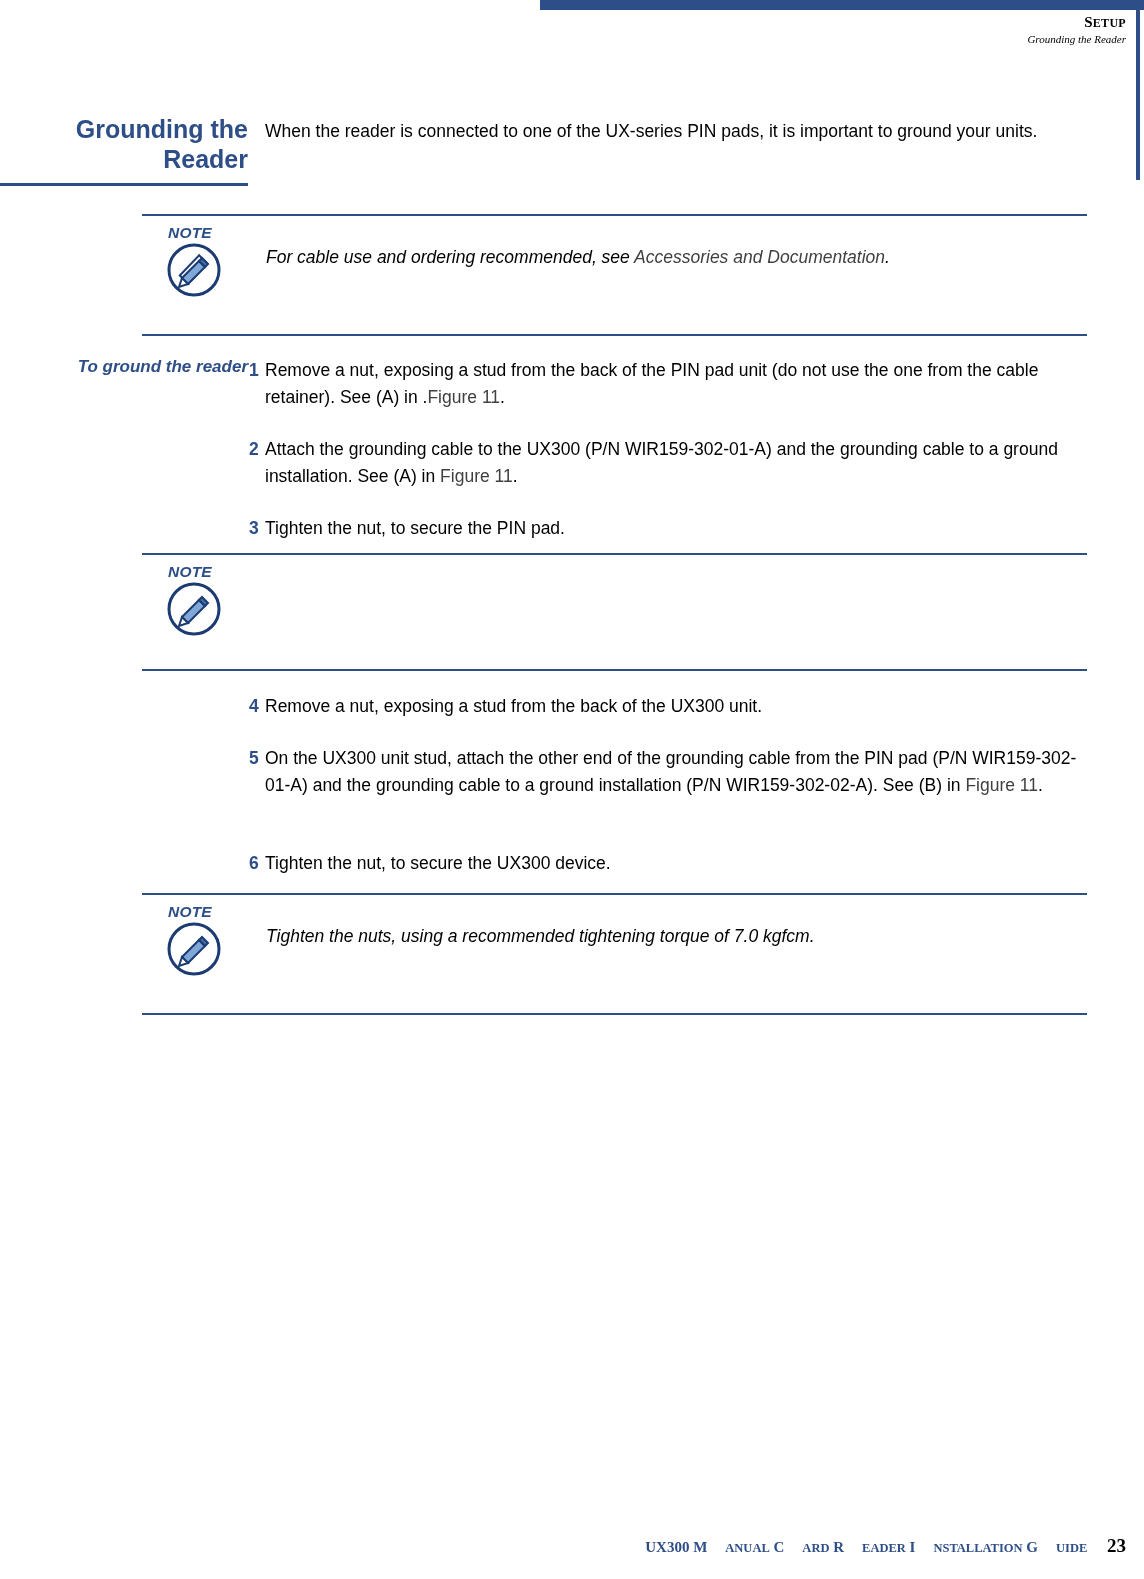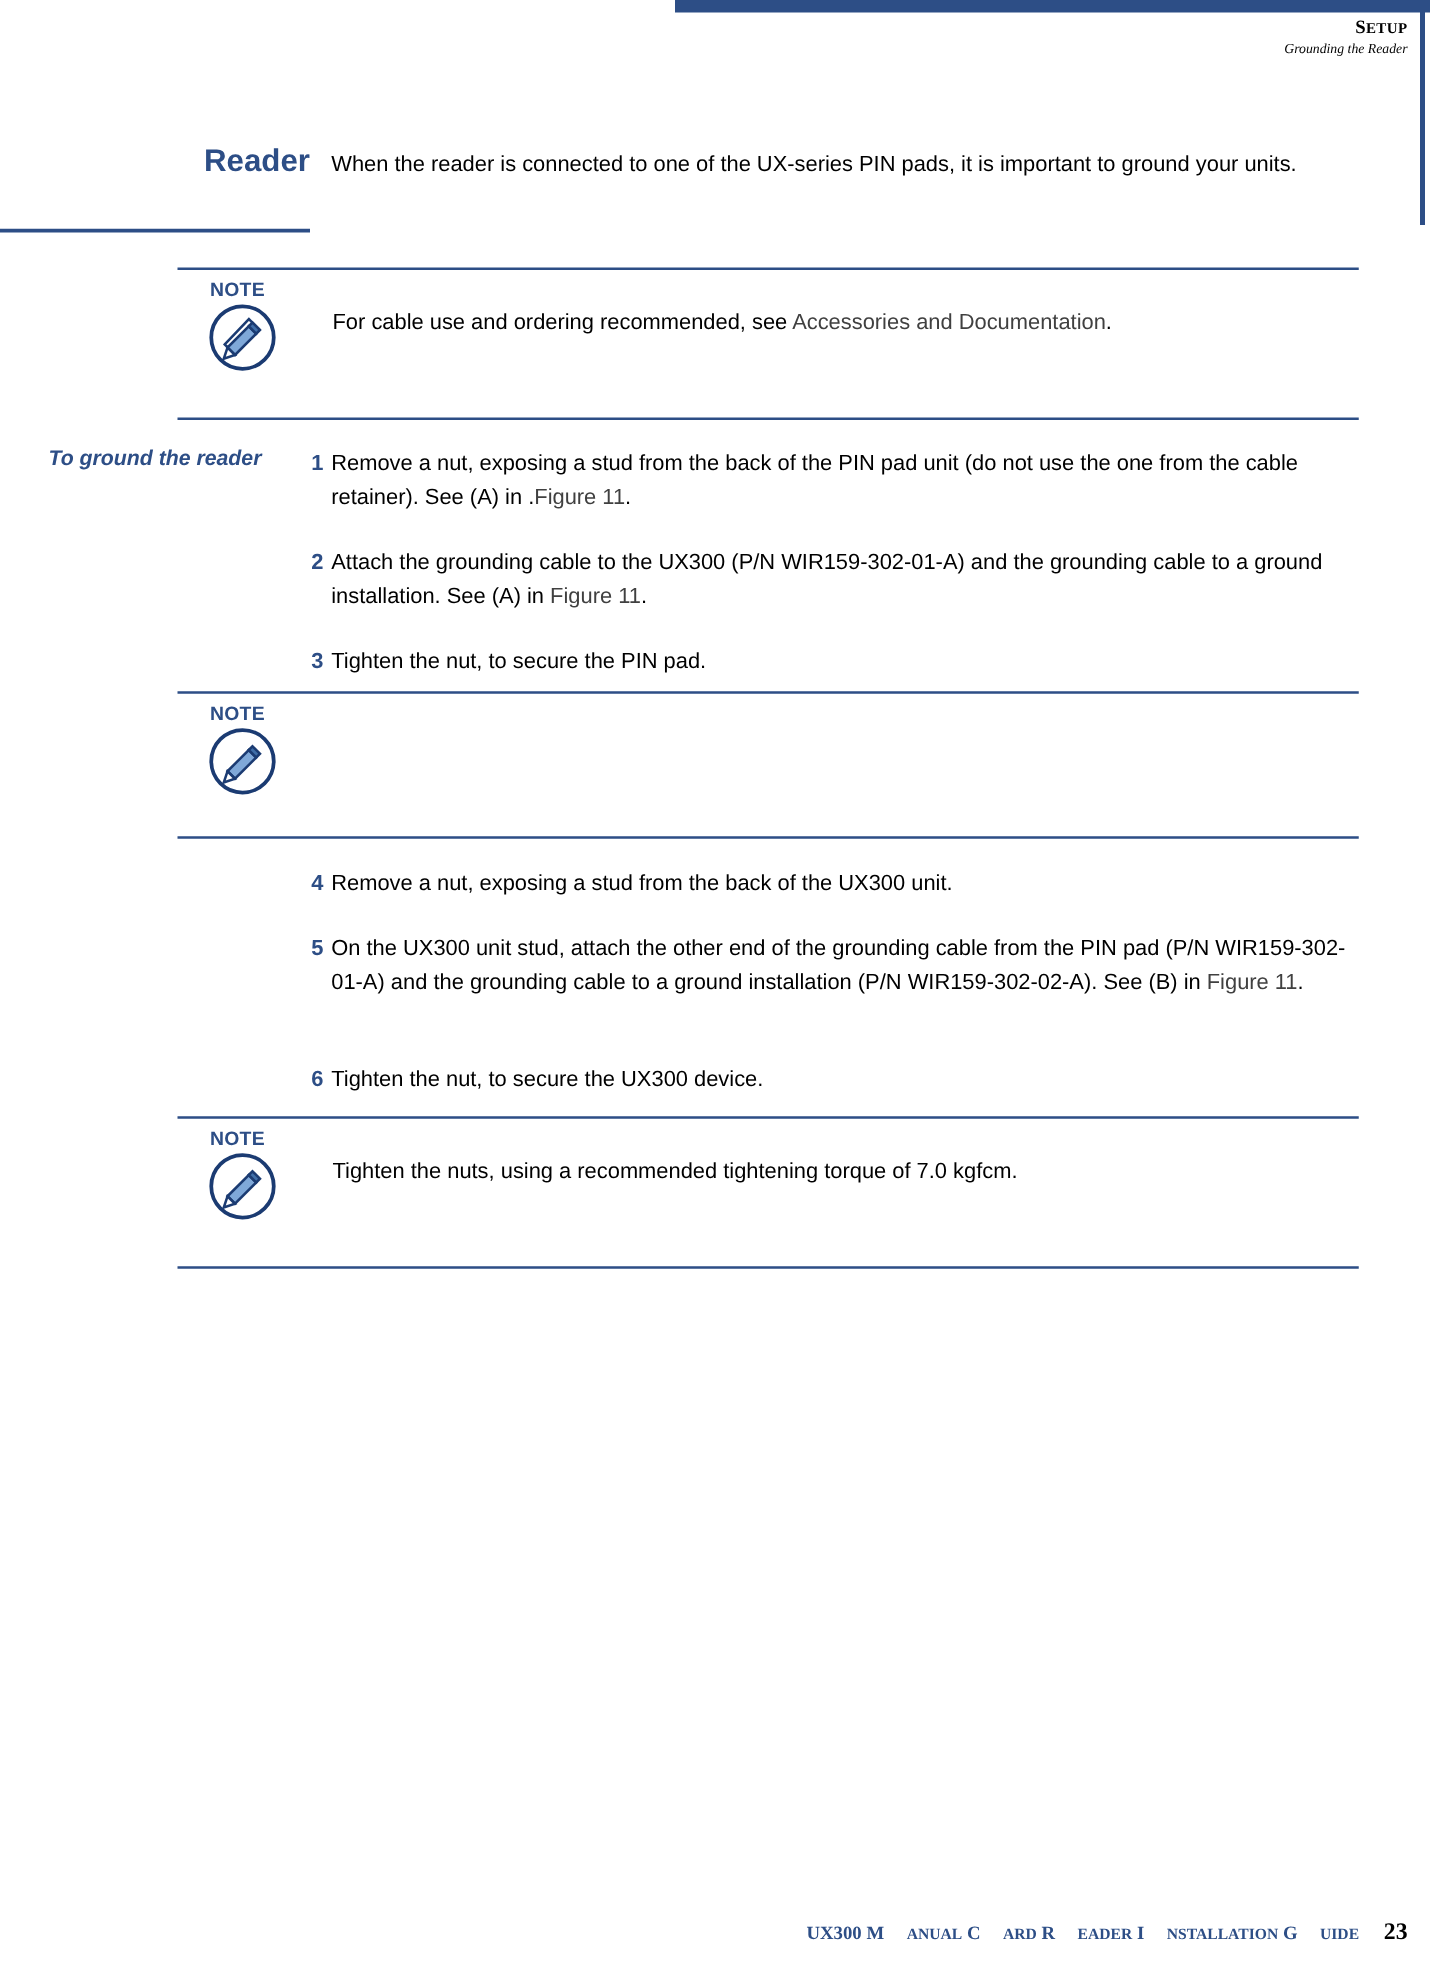"Grounding the" div { html: none -> <div>Grounding the</div> }
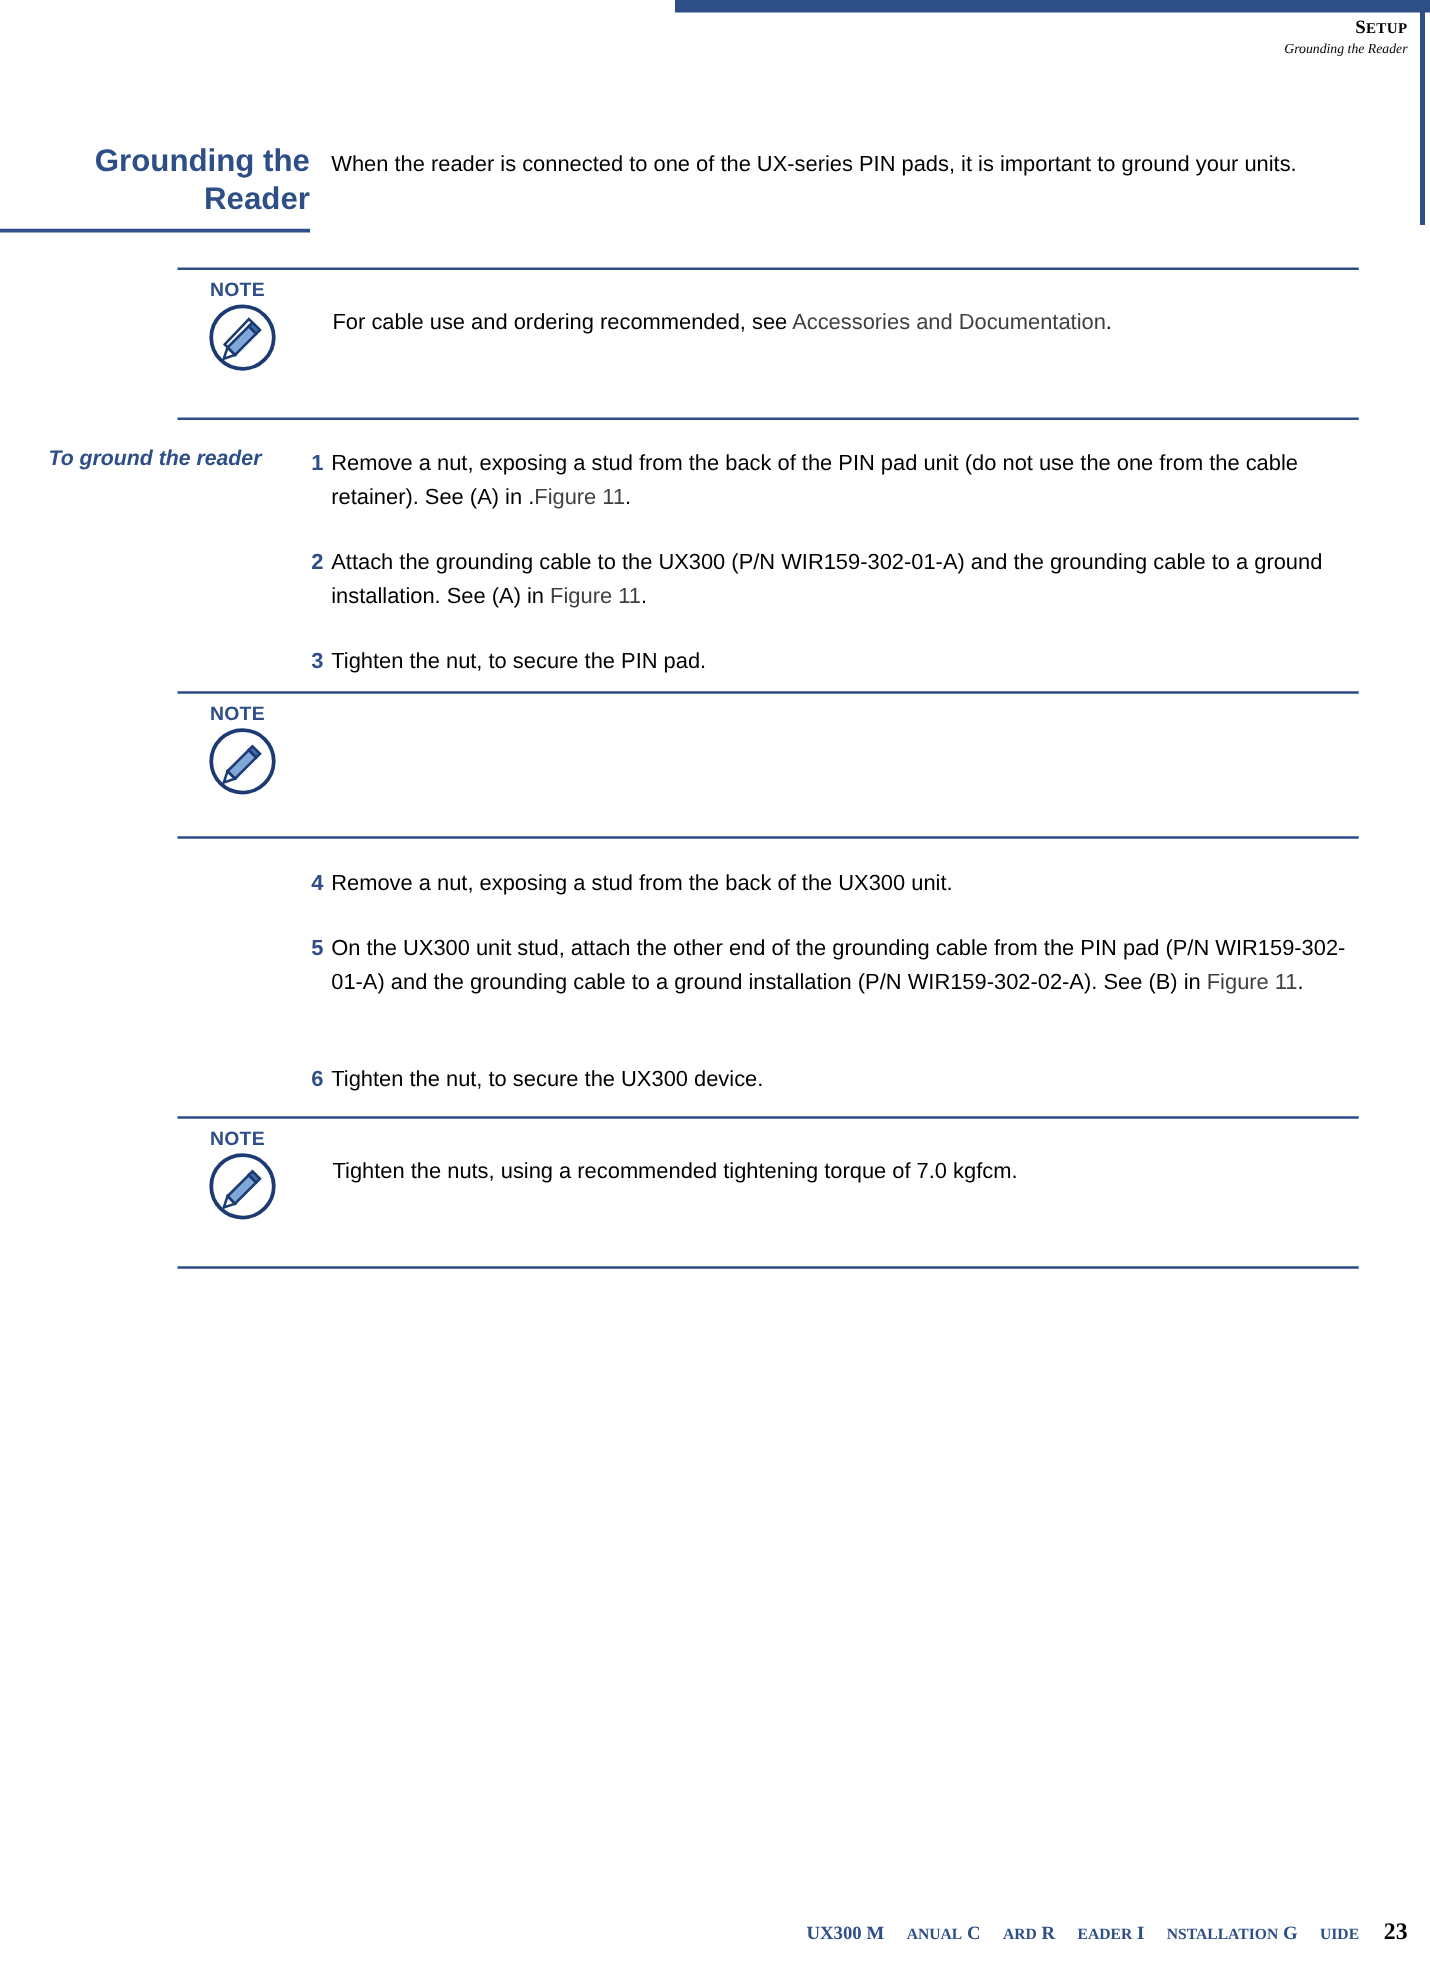"NOTE" .note { font-style: none -> italic }
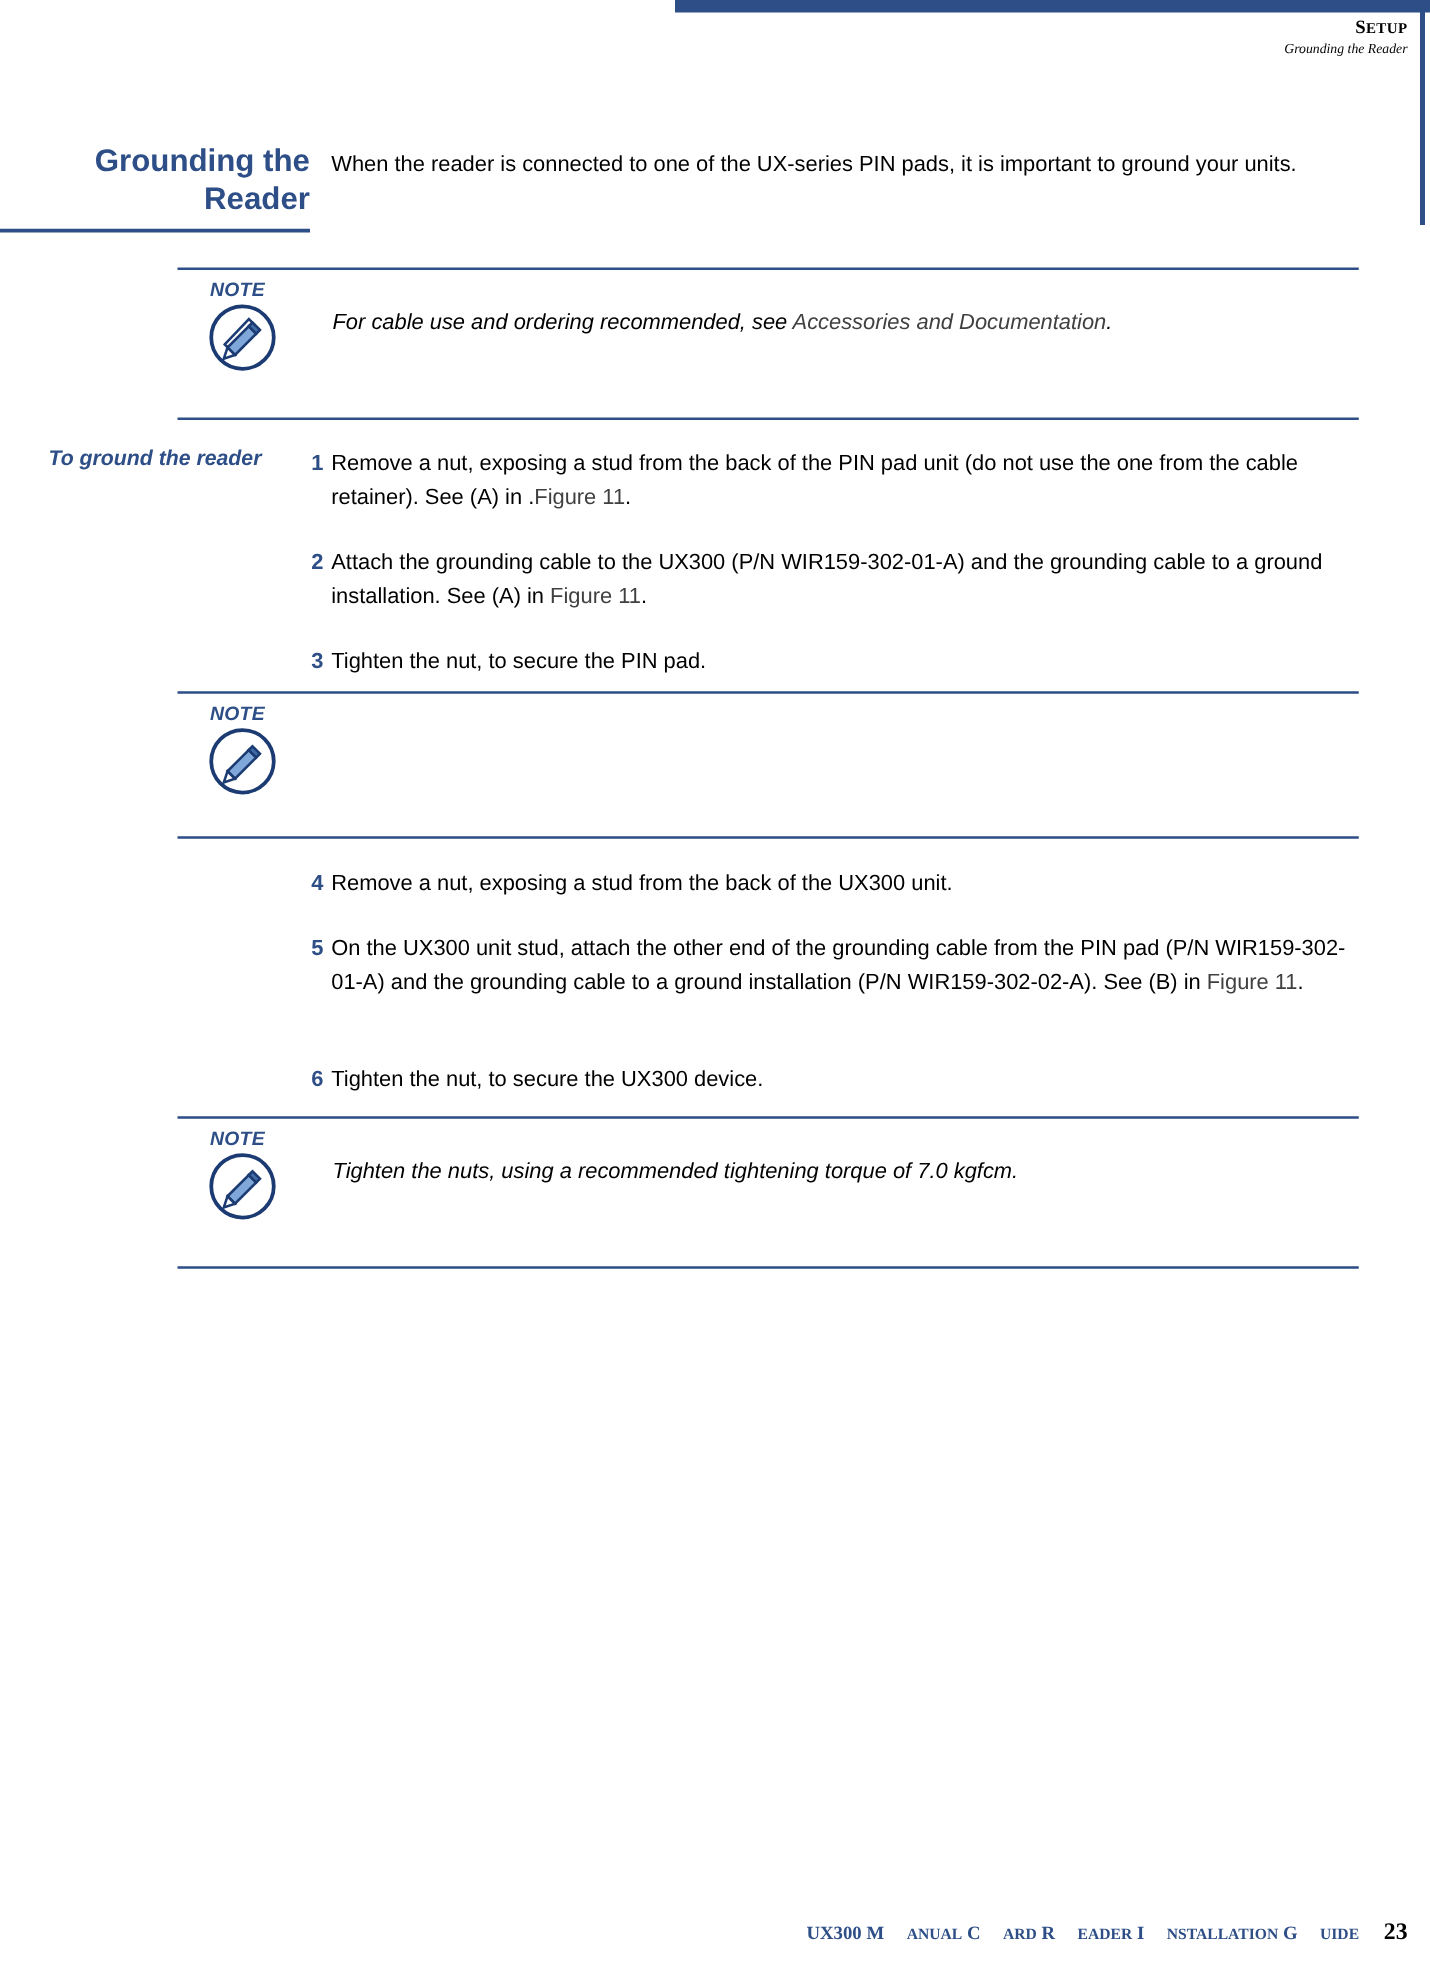"To ground the reader" .proc-label { text-align: center -> right }
